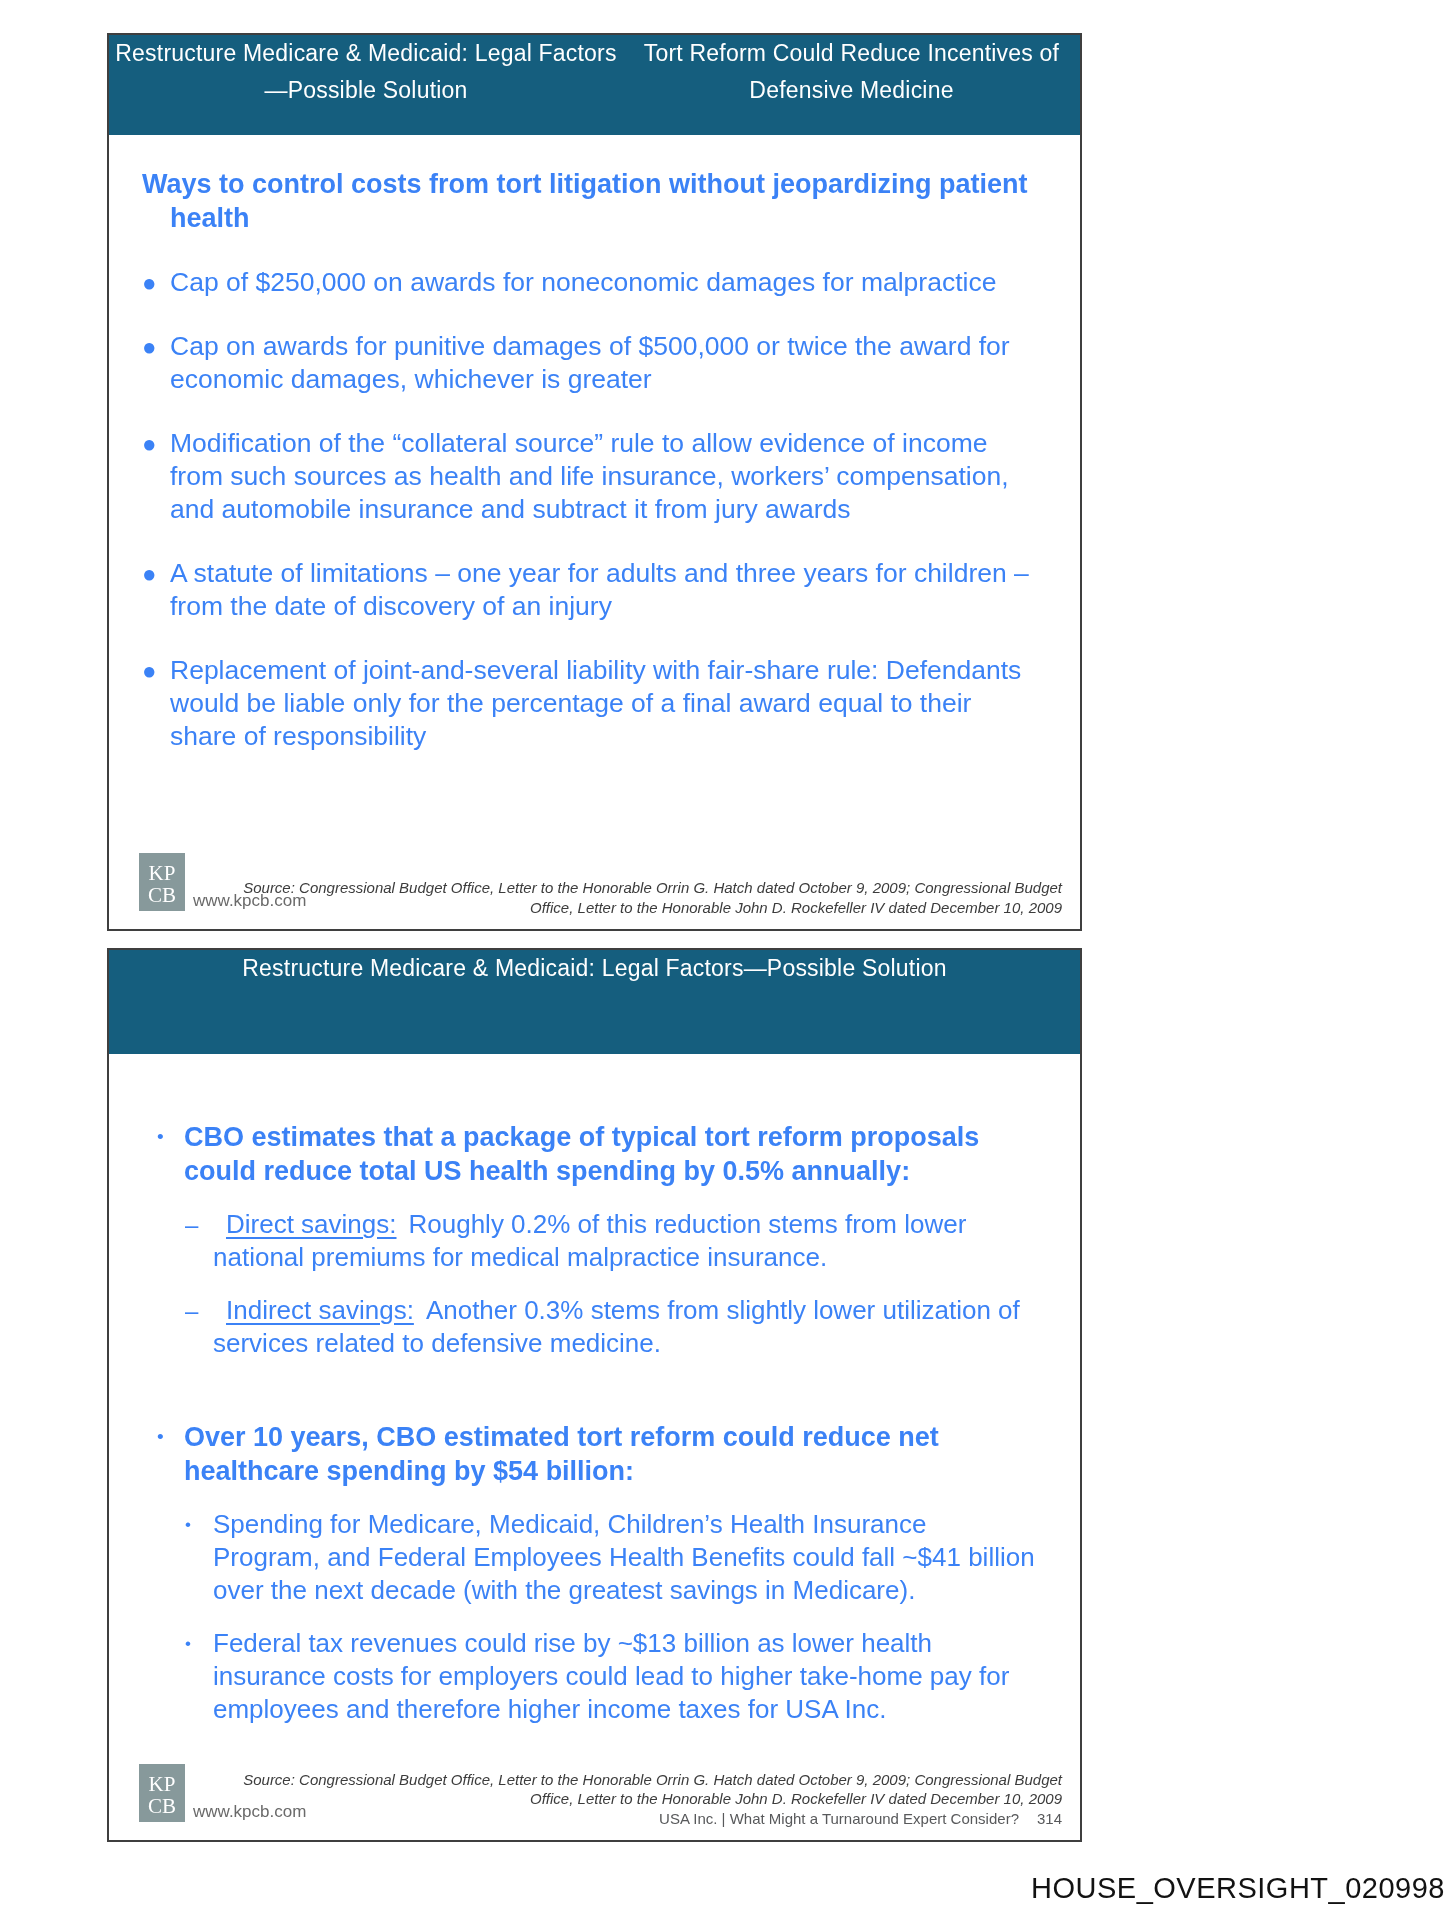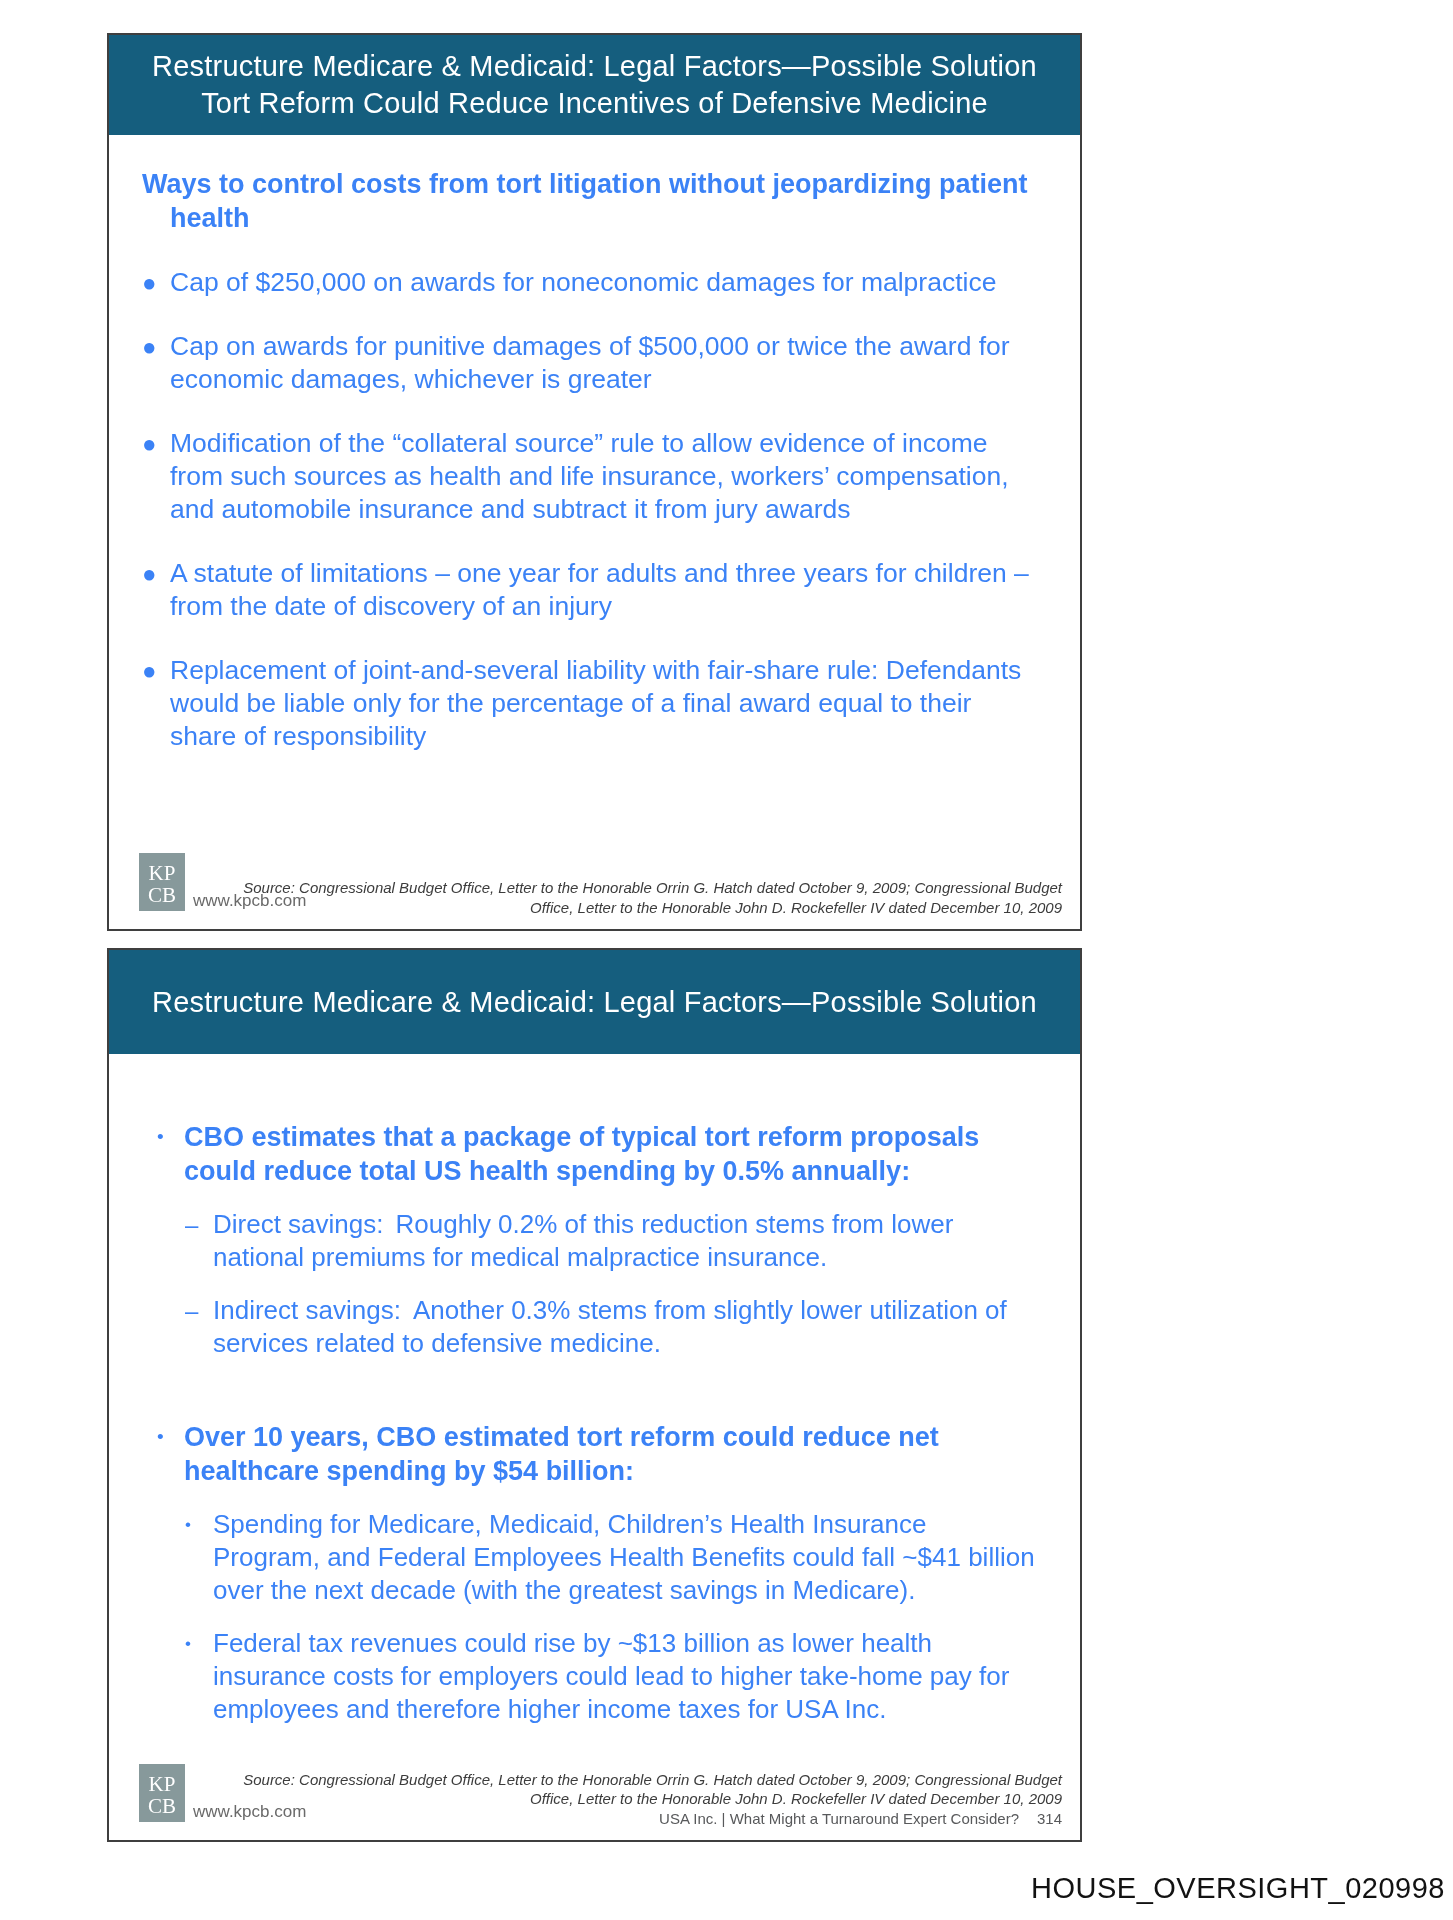"Restructure Medicare & Medicaid: Legal" .slide-header { flex-direction: column -> none; font-size: 29px -> 23px }
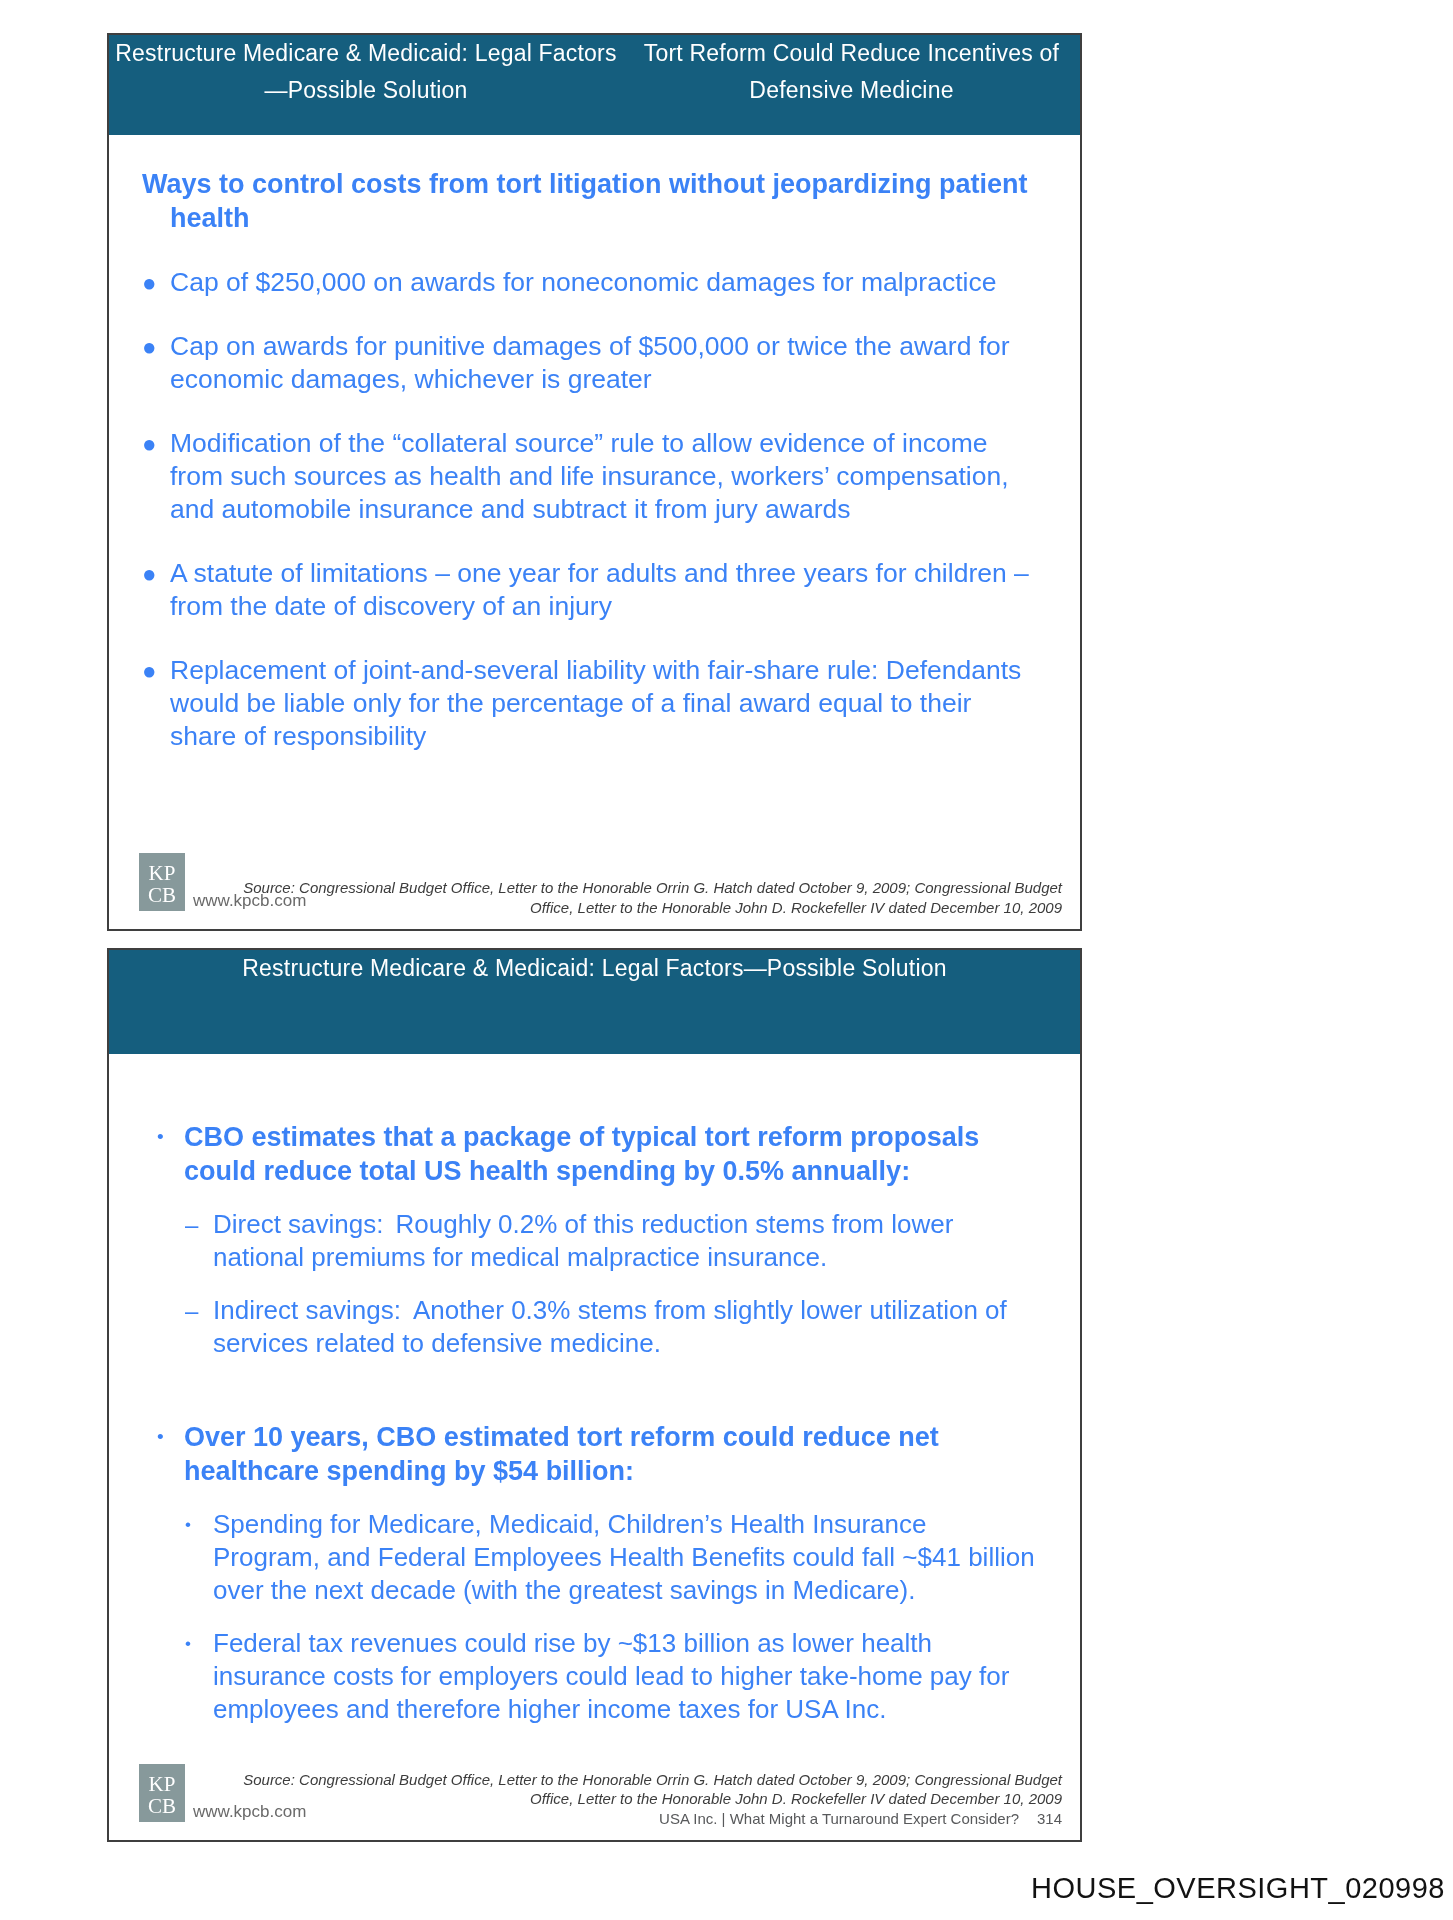"Direct savings:" .s2-sub .lead { margin-left: none -> 13px; text-decoration: none -> underline }
